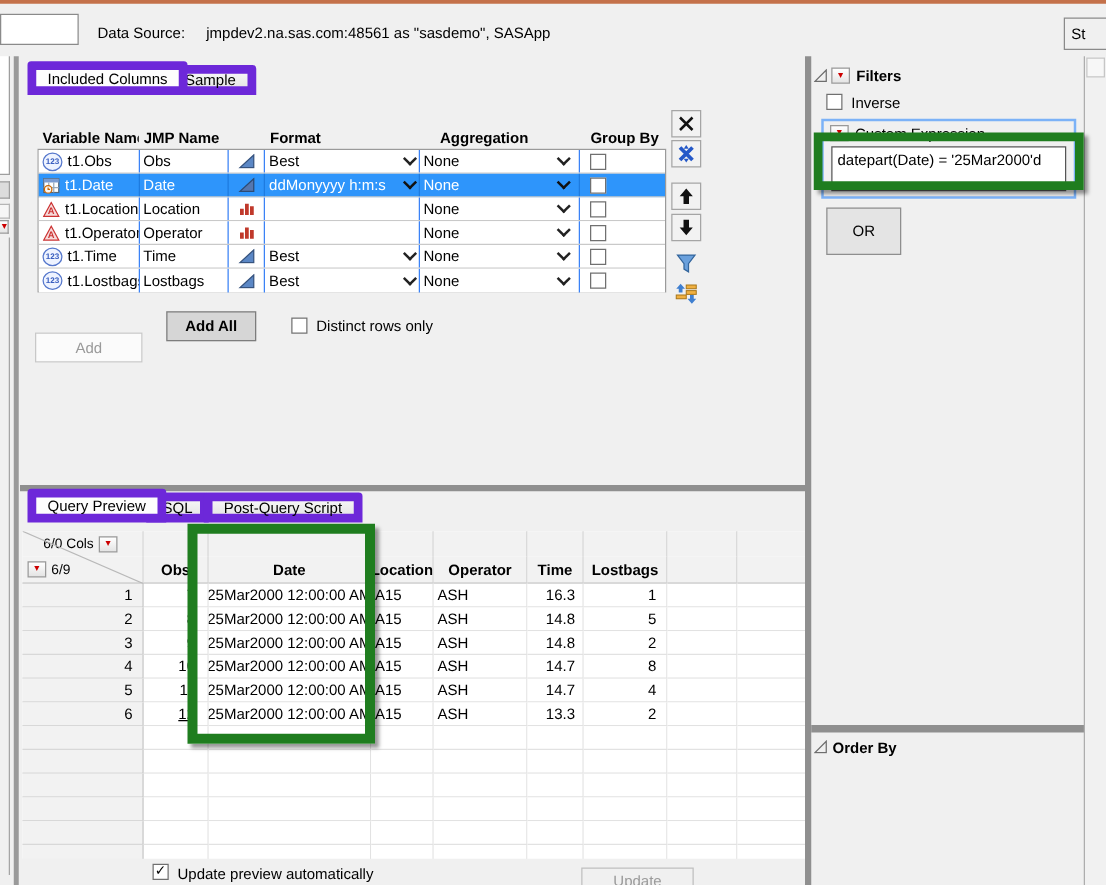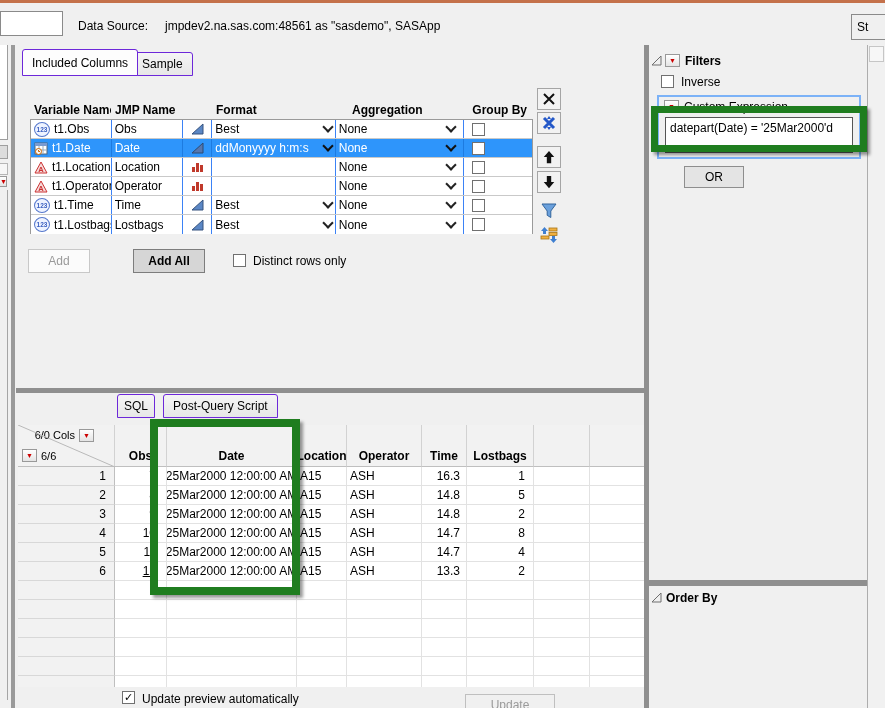"Included Columns" .tab { border: 1px solid #6d28d9 -> 7px solid #6d28d9 }
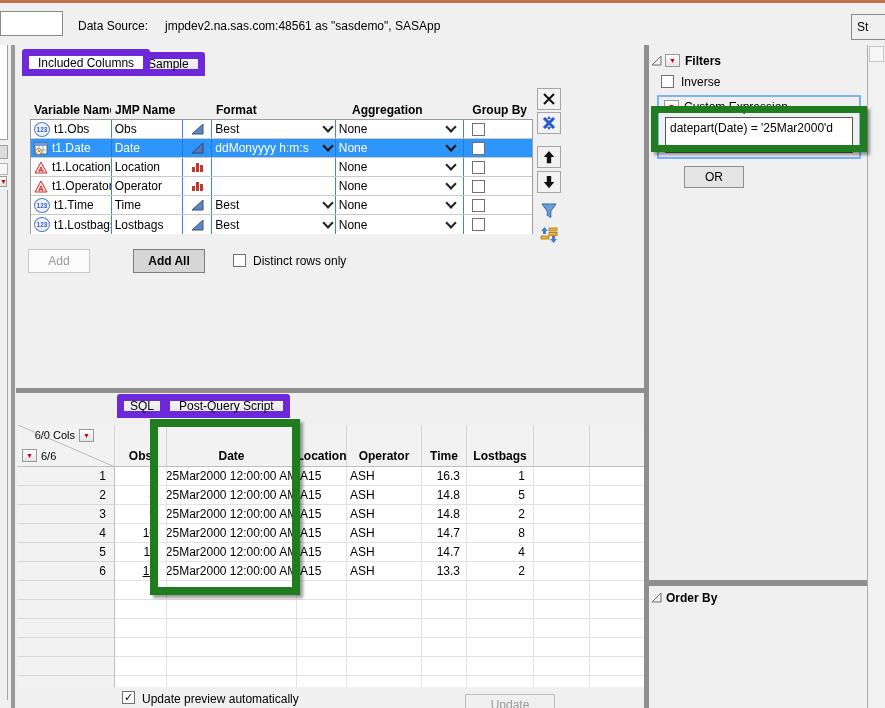"OR" div.btn { height: 22px -> 38px; left: 684px -> 661px }
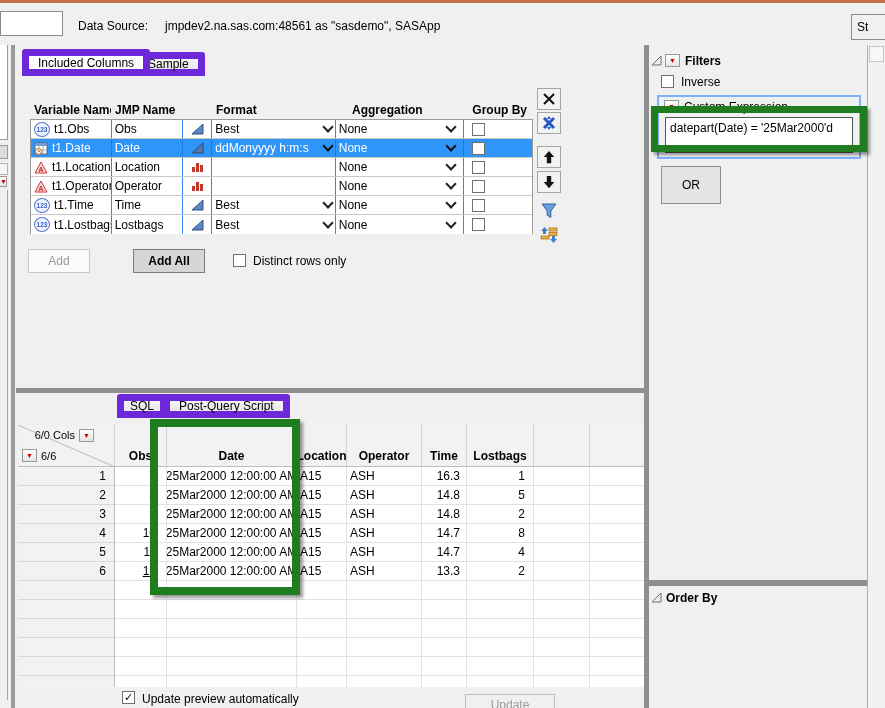"Add" div.btn { top: 249px -> 266px; width: 62px -> 86px }
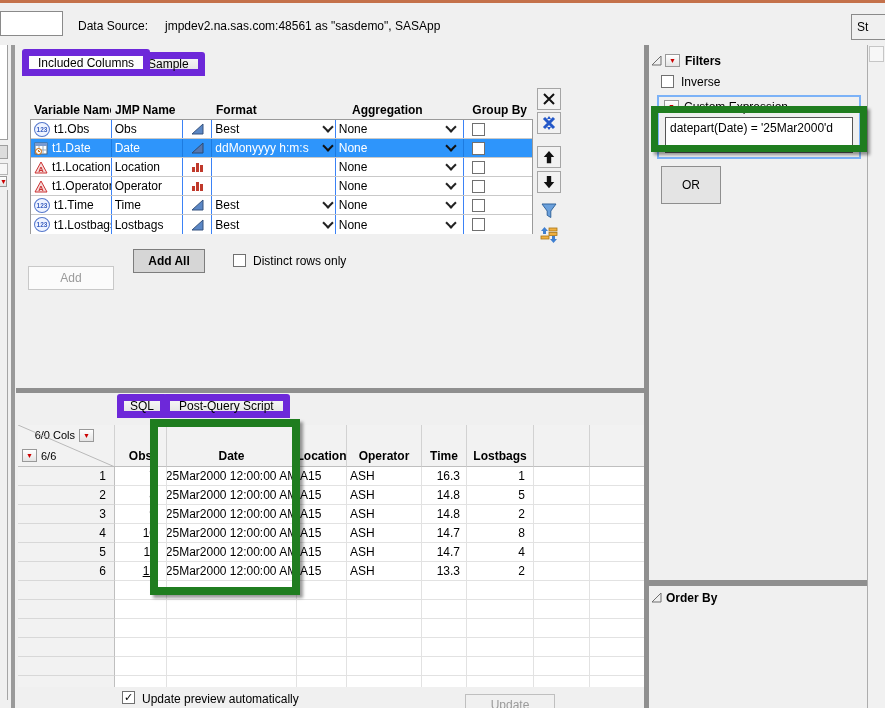"Query Preview" div.tab { html: none -> <div> <span>Query Preview</span> </div> }
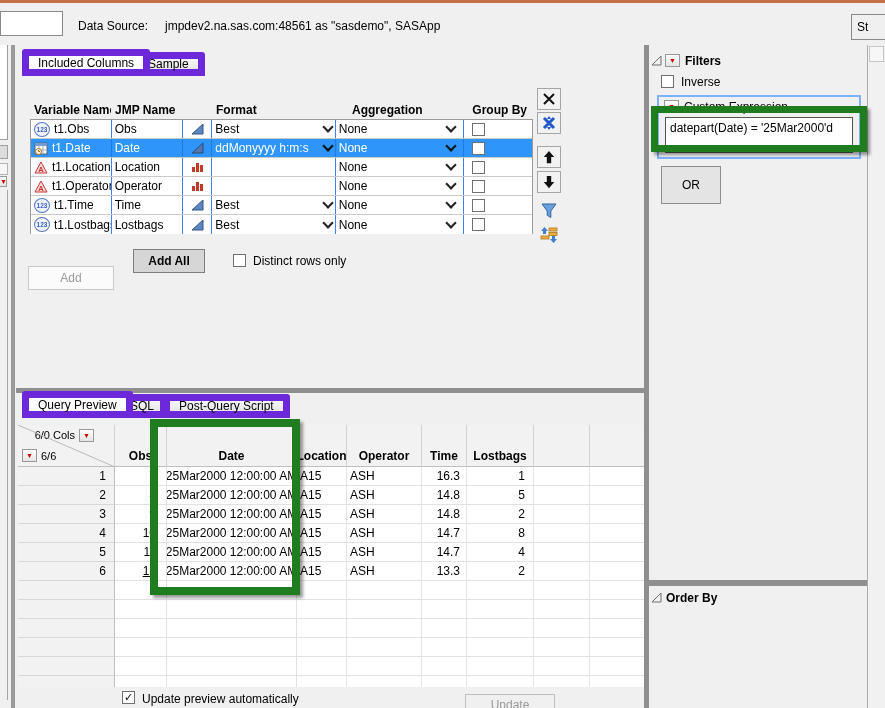"6/6" span { text: 6/6 -> 6/9 }
